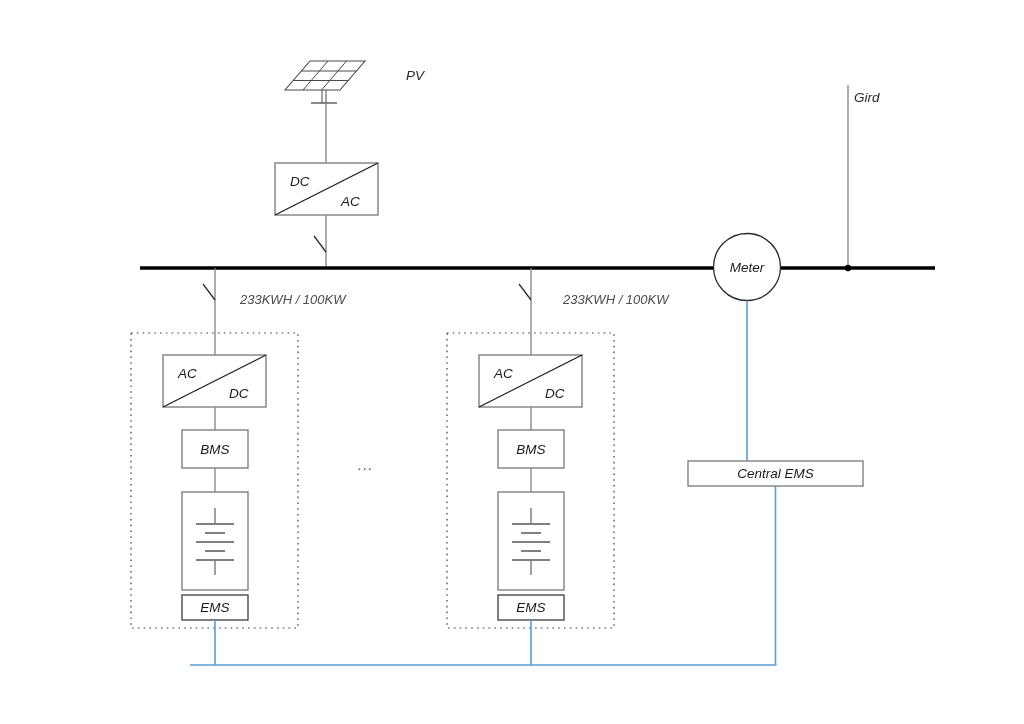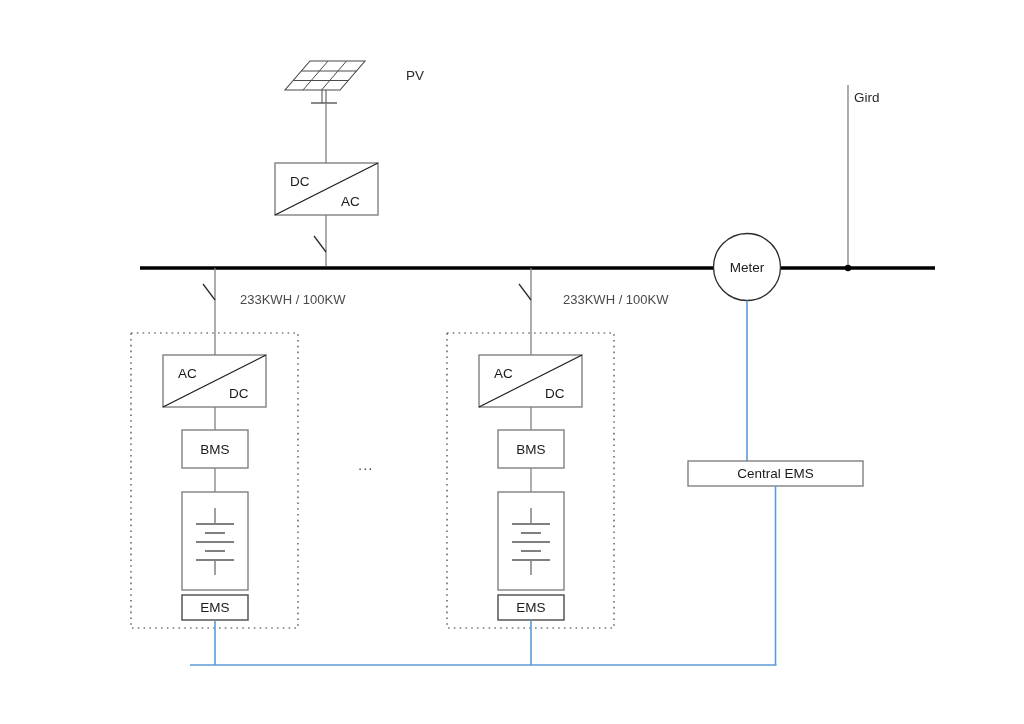"PV" #canvas { font-style: none -> italic }
